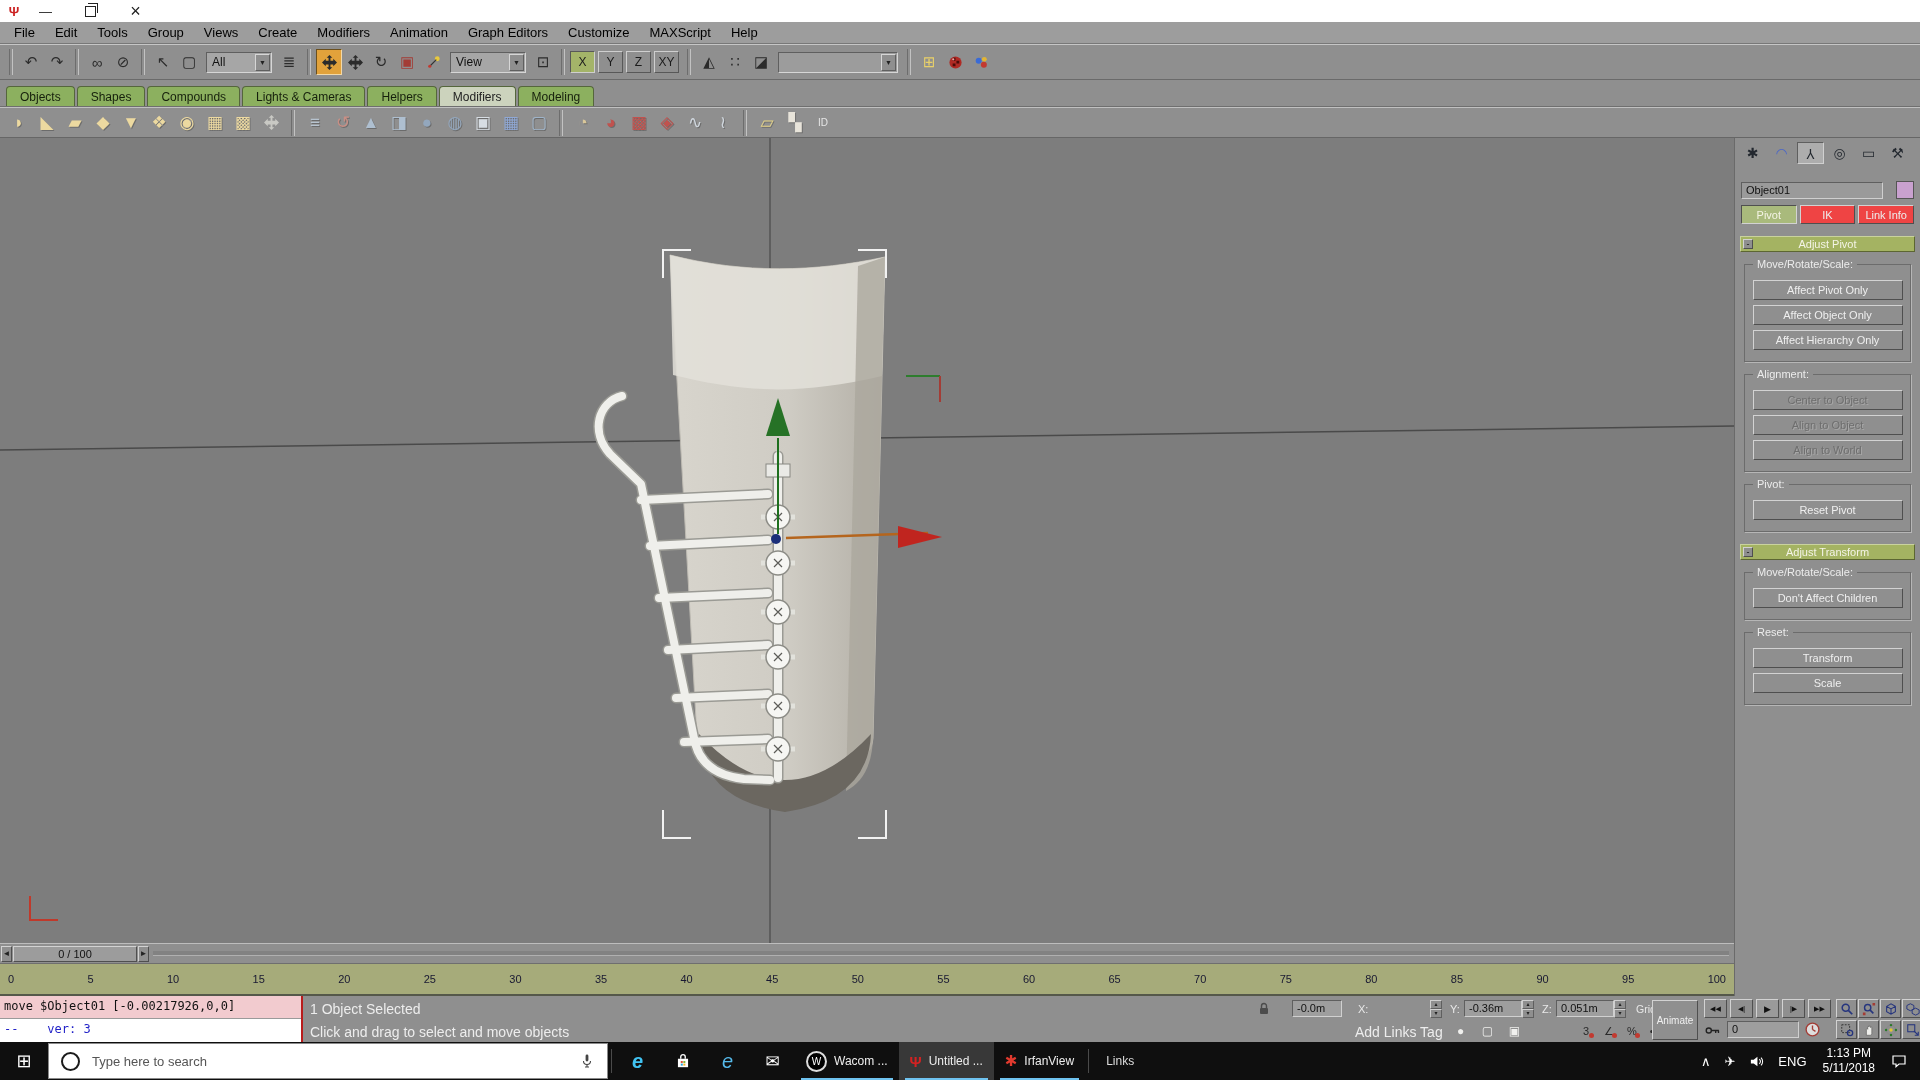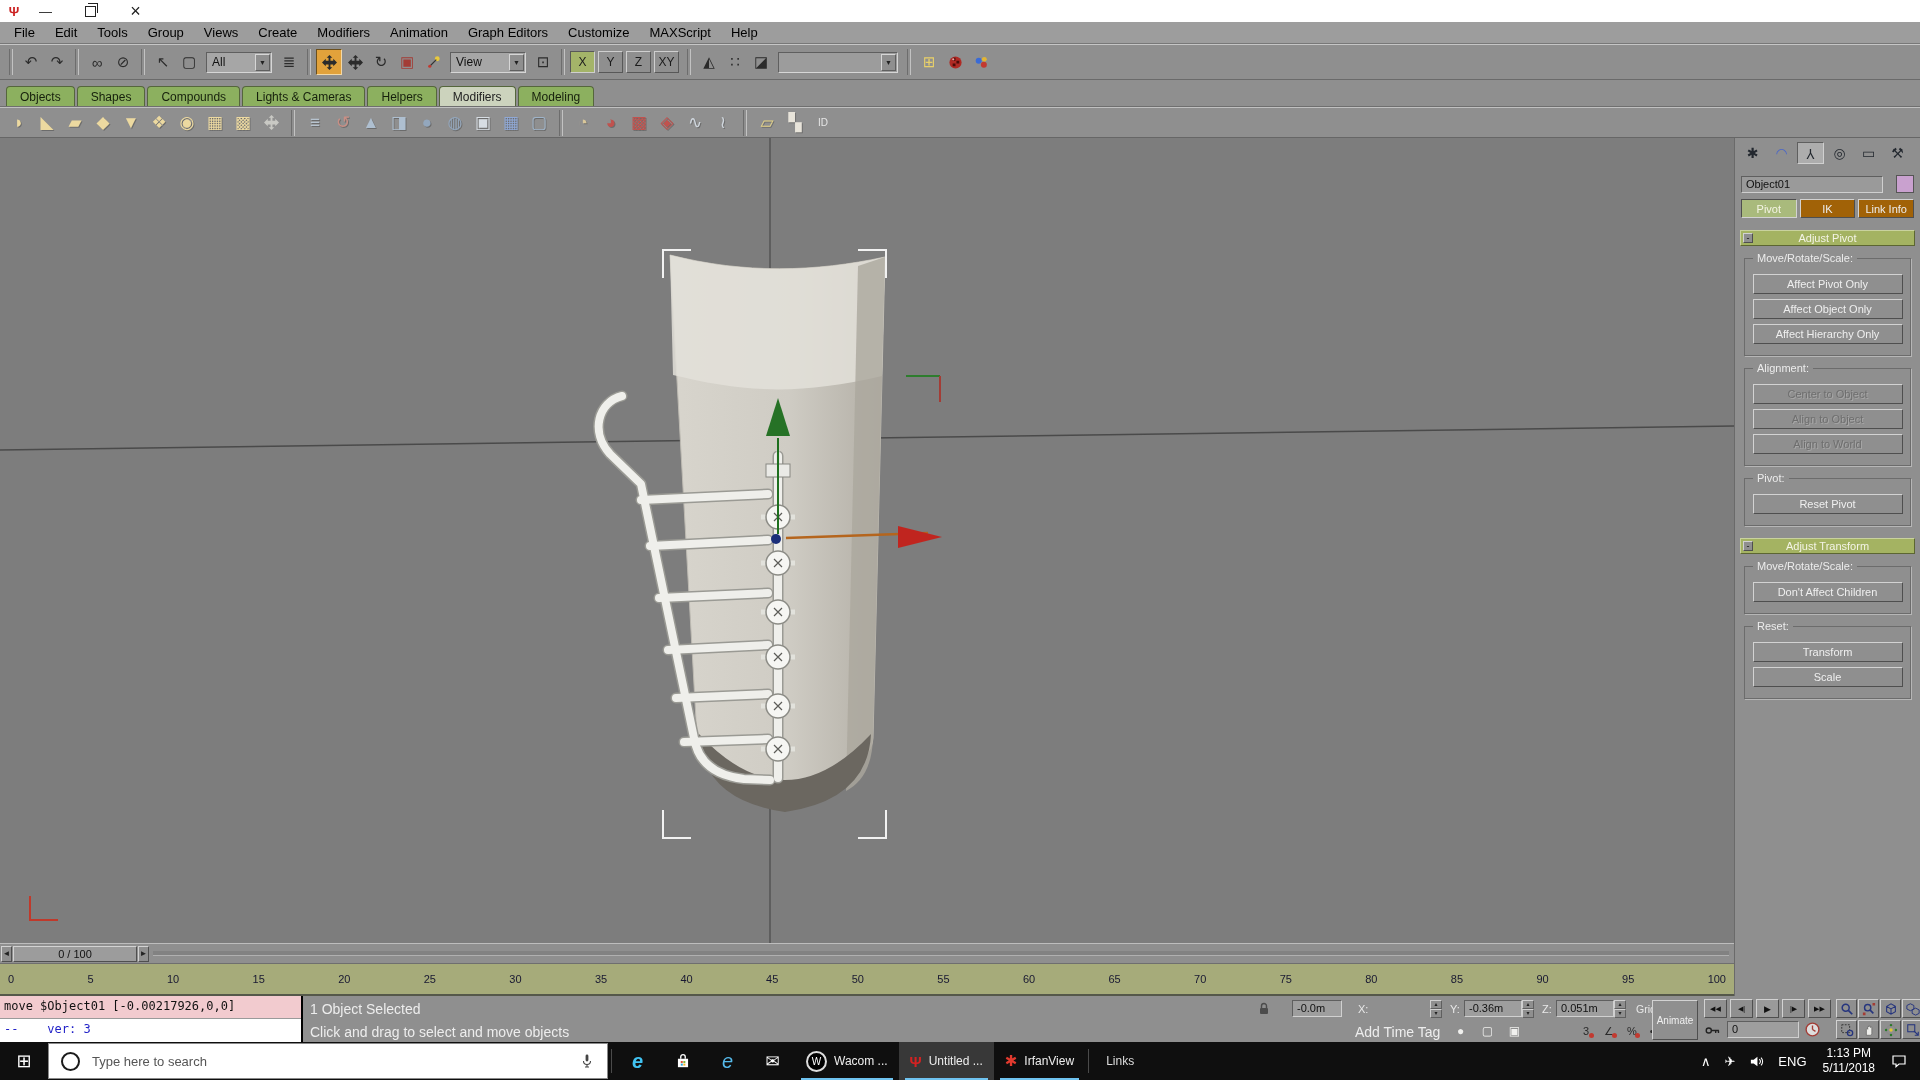"Object01" .namerow { margin: 9px 6px 0 -> 15px 6px 0 }
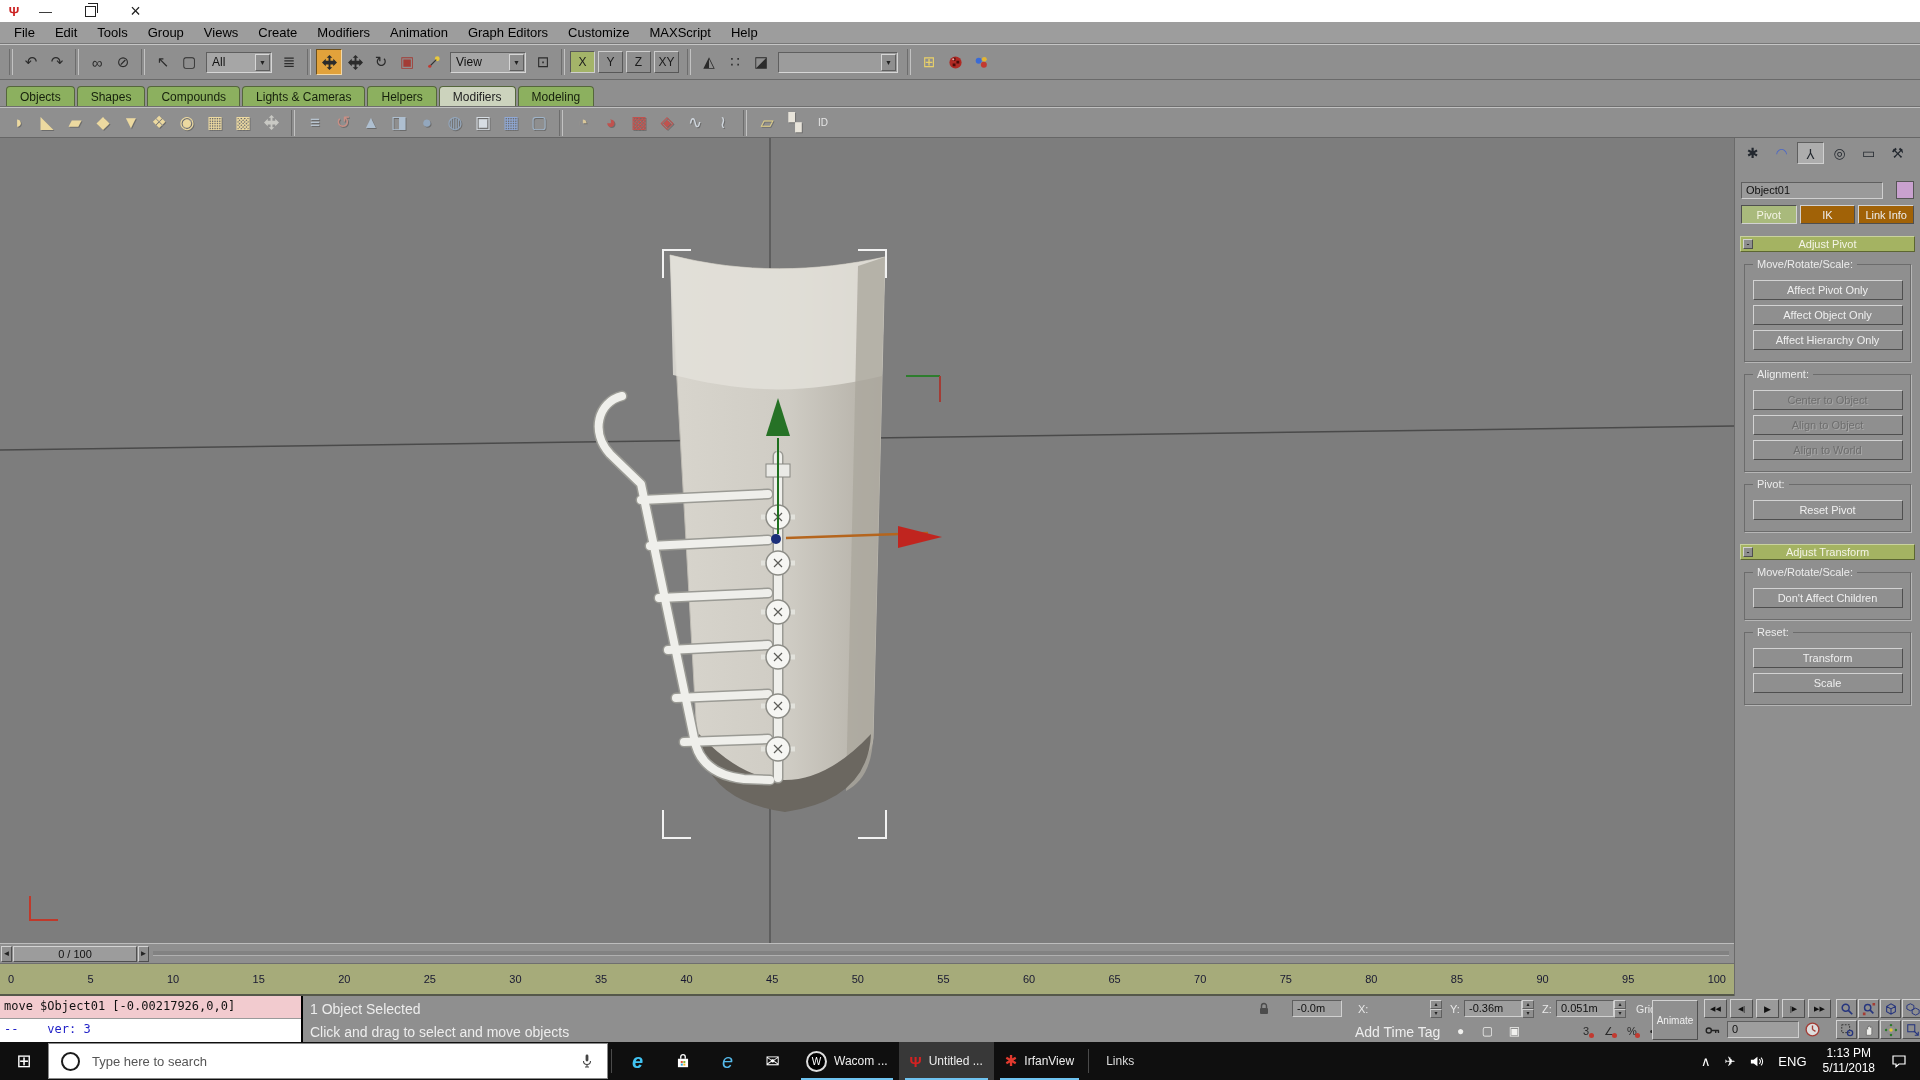"IK" .subtab { background: #a16207 -> #ef4444 }
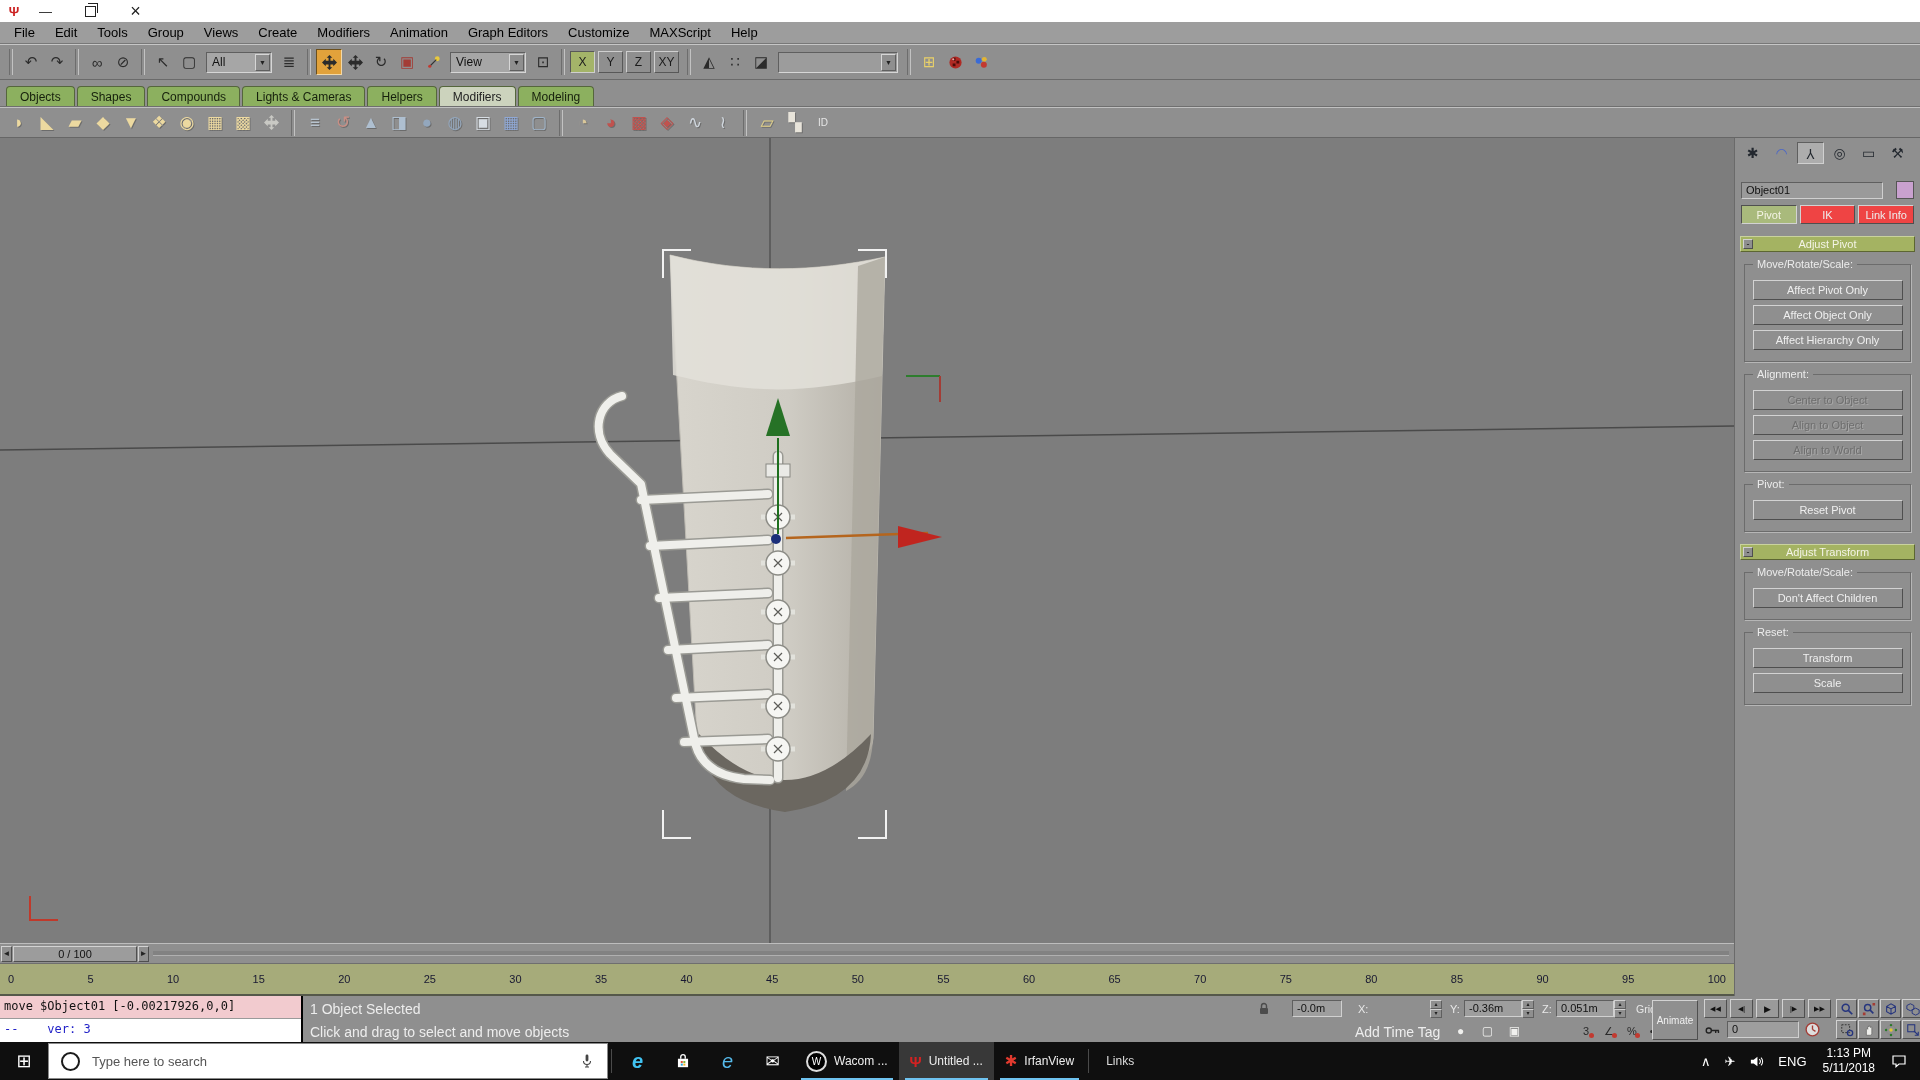"move $Object01 [-0.00217926,0,0]" .listener { border-right: 2px solid #000000 -> 2px solid #b91c1c }
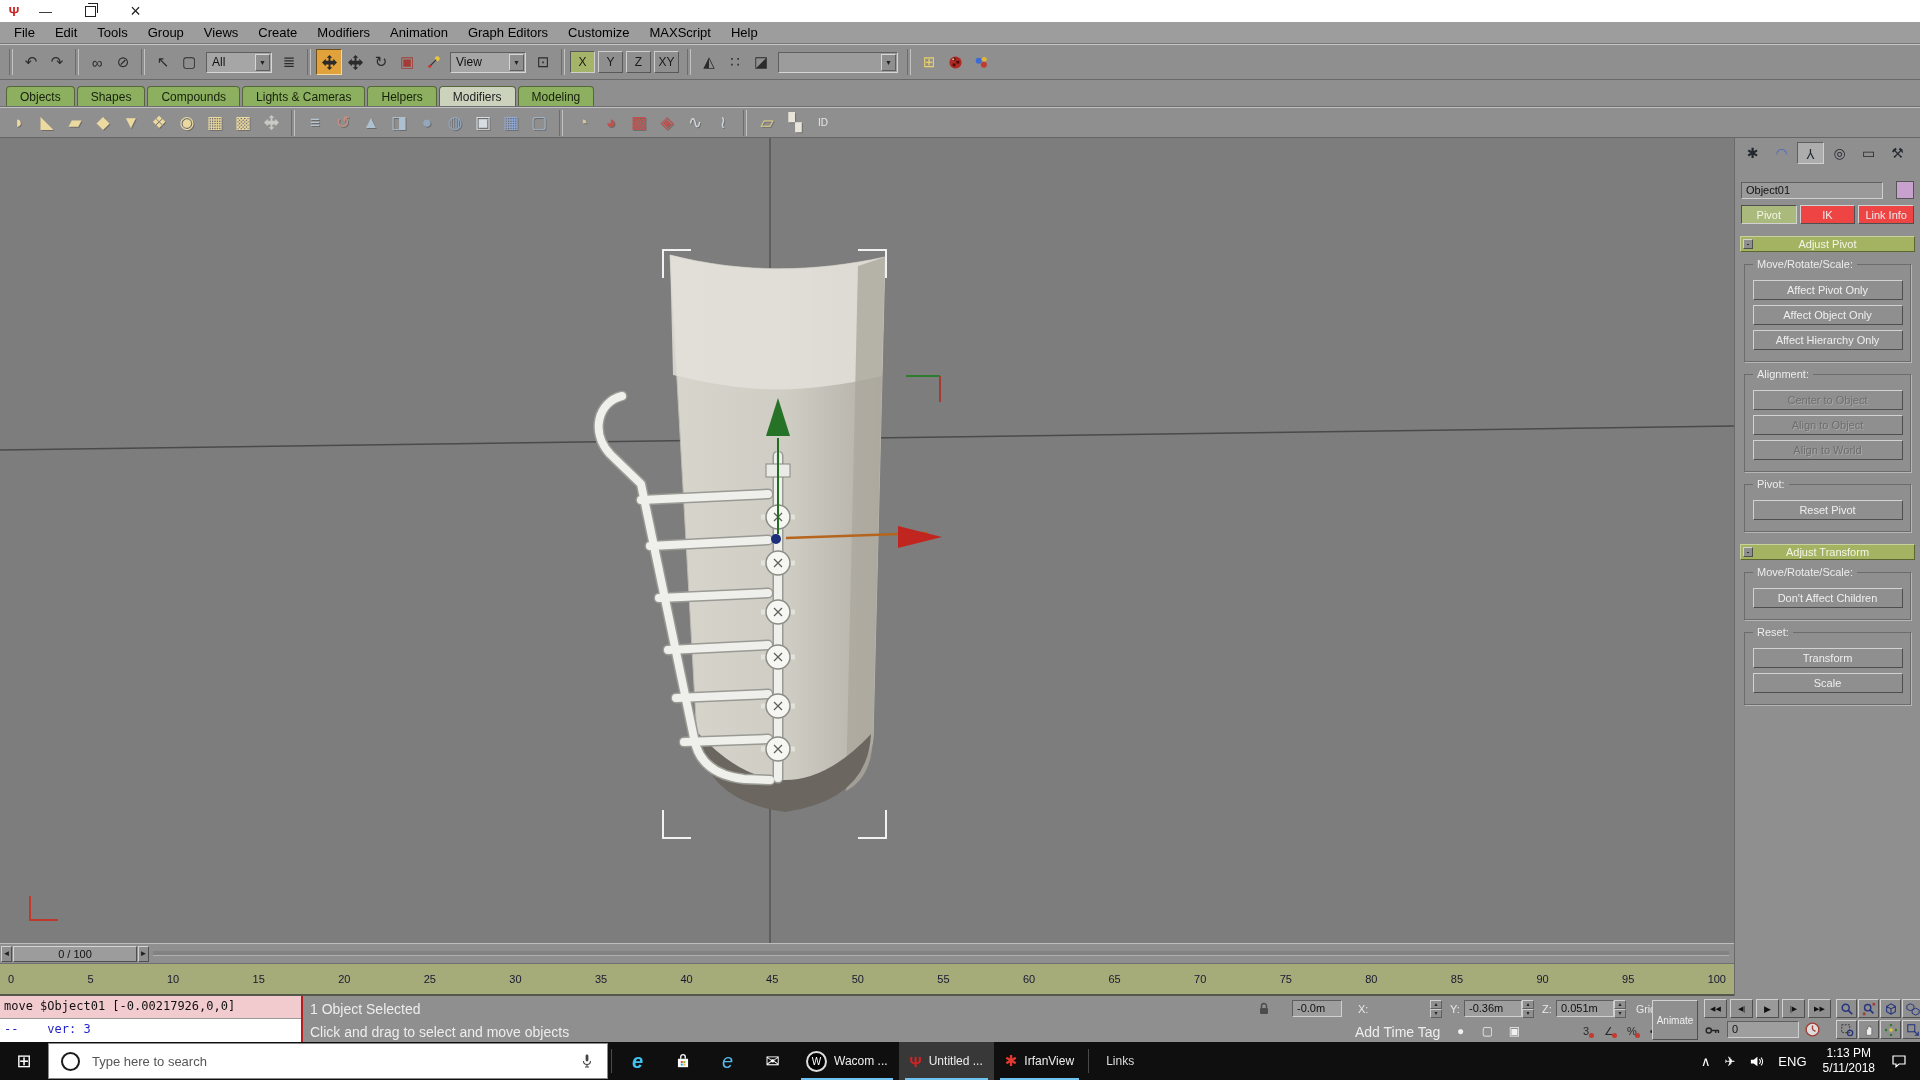"Add Time Tag" span.stxt { text: Time -> Links }
